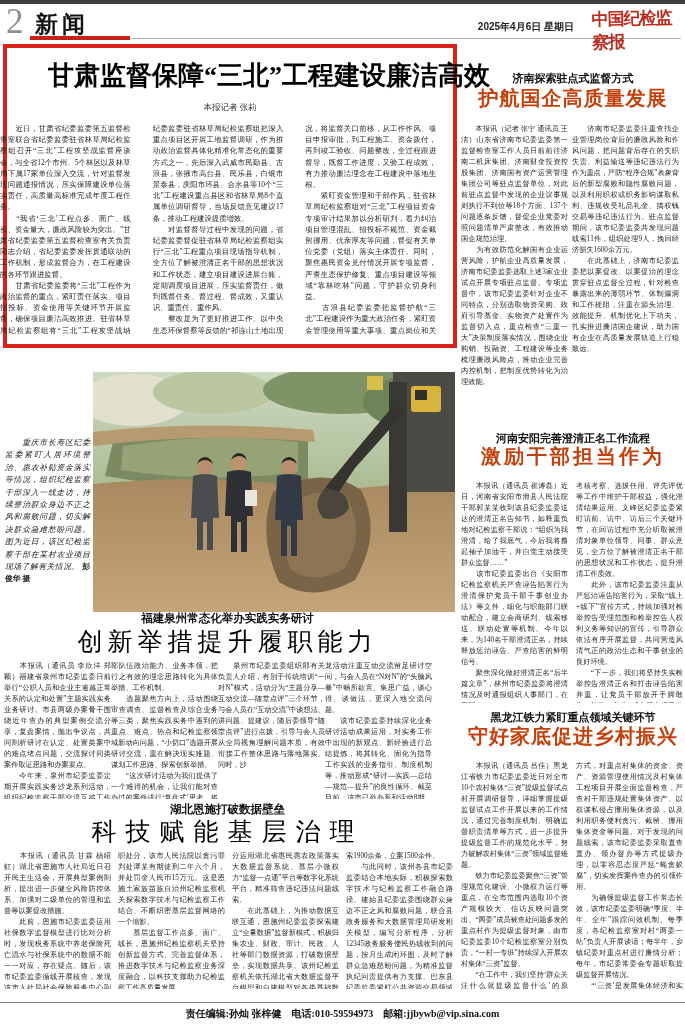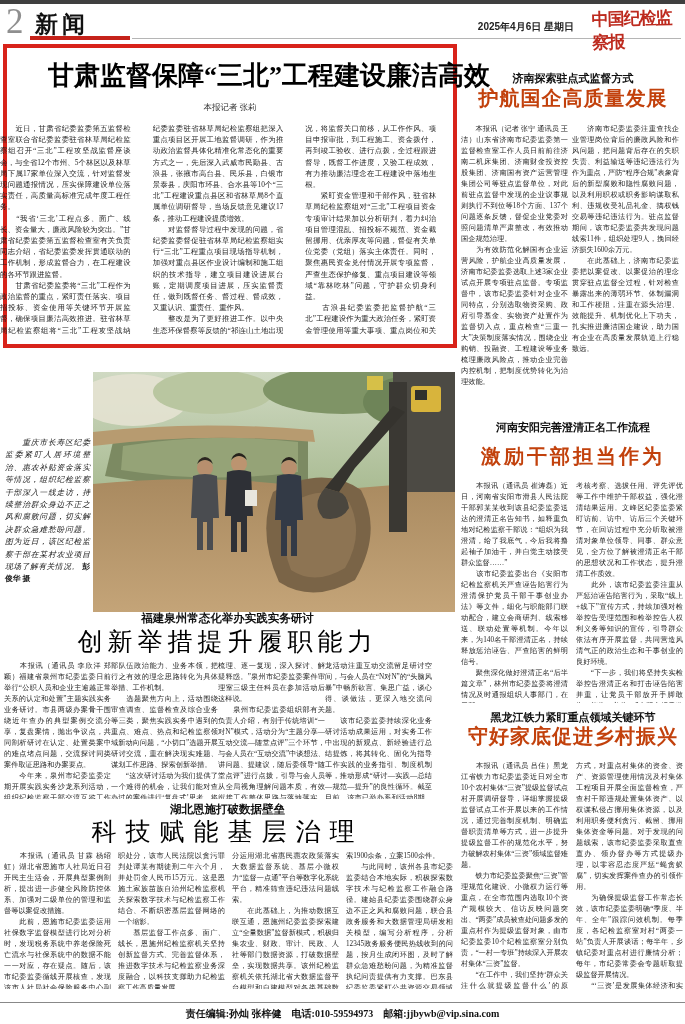"况，将监督关口前移，从工作作风、项目申报审批，到工程施工、资金拨付，再到竣工验收" p { text: 进行点拨 -> 问题整改 }
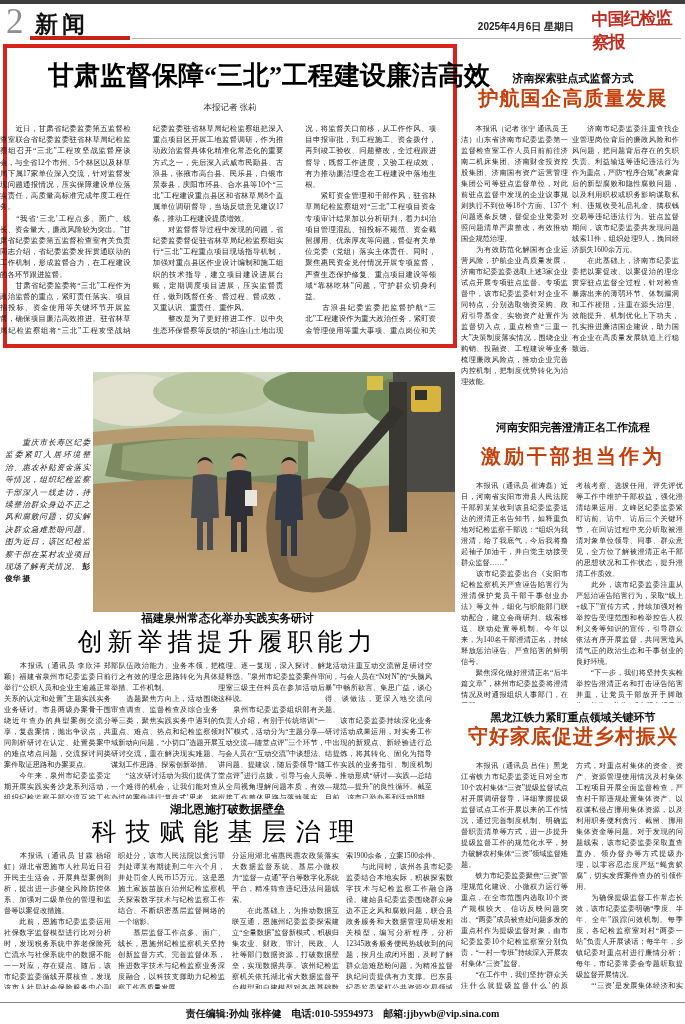"对监督督导过程中发现的问题，省纪委监委督促驻省林草局纪检监察组实行“三北”工程重" p { text: 加强对重点县区作业设计编制和施工组织的技术指导 -> 全方位了解被澄清正名干部的思想状况和工作状态 }
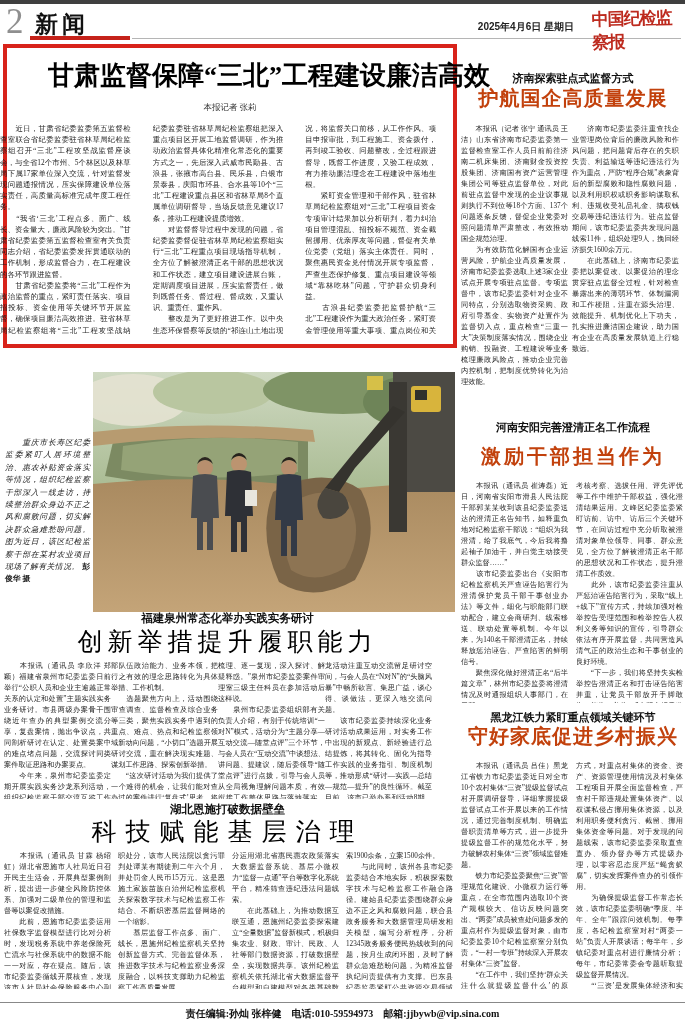"河南安阳完善澄清正名工作流程" .ay-kicker { top: 420px -> 431px }
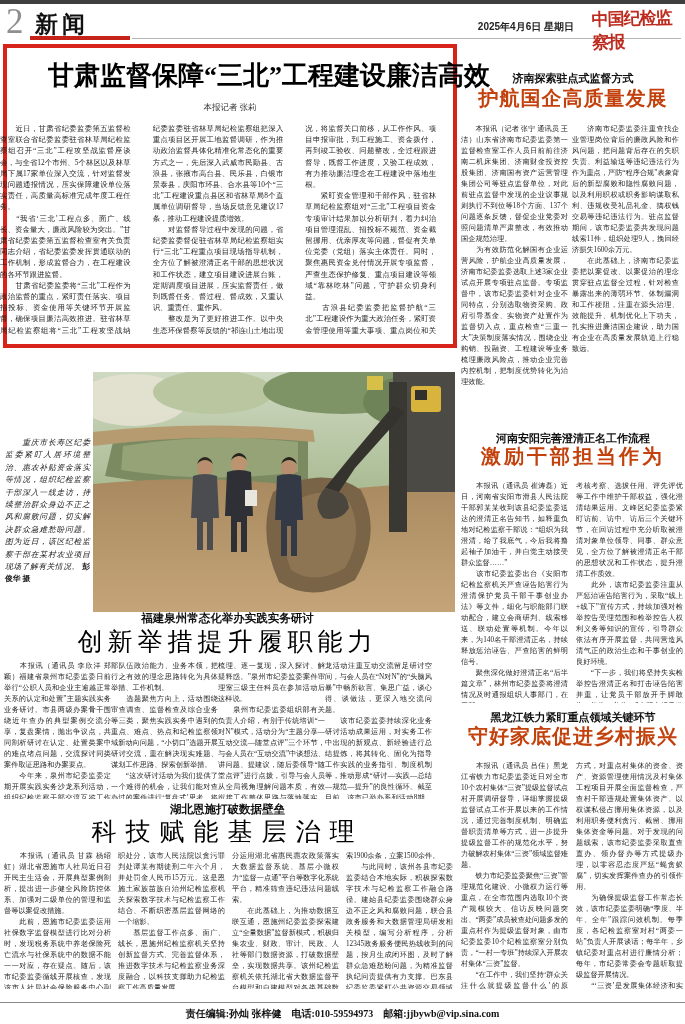"梳理、逐一复现，深入探讨、解疑释惑。”泉州市纪委监委案件审理室三级主任科员在参加" p { html: <p>梳理、逐一复现，深入探讨、解疑释惑。”泉州市纪委监委案件审理室三级主任科员在参加活动后这样说。</p> -> none }
